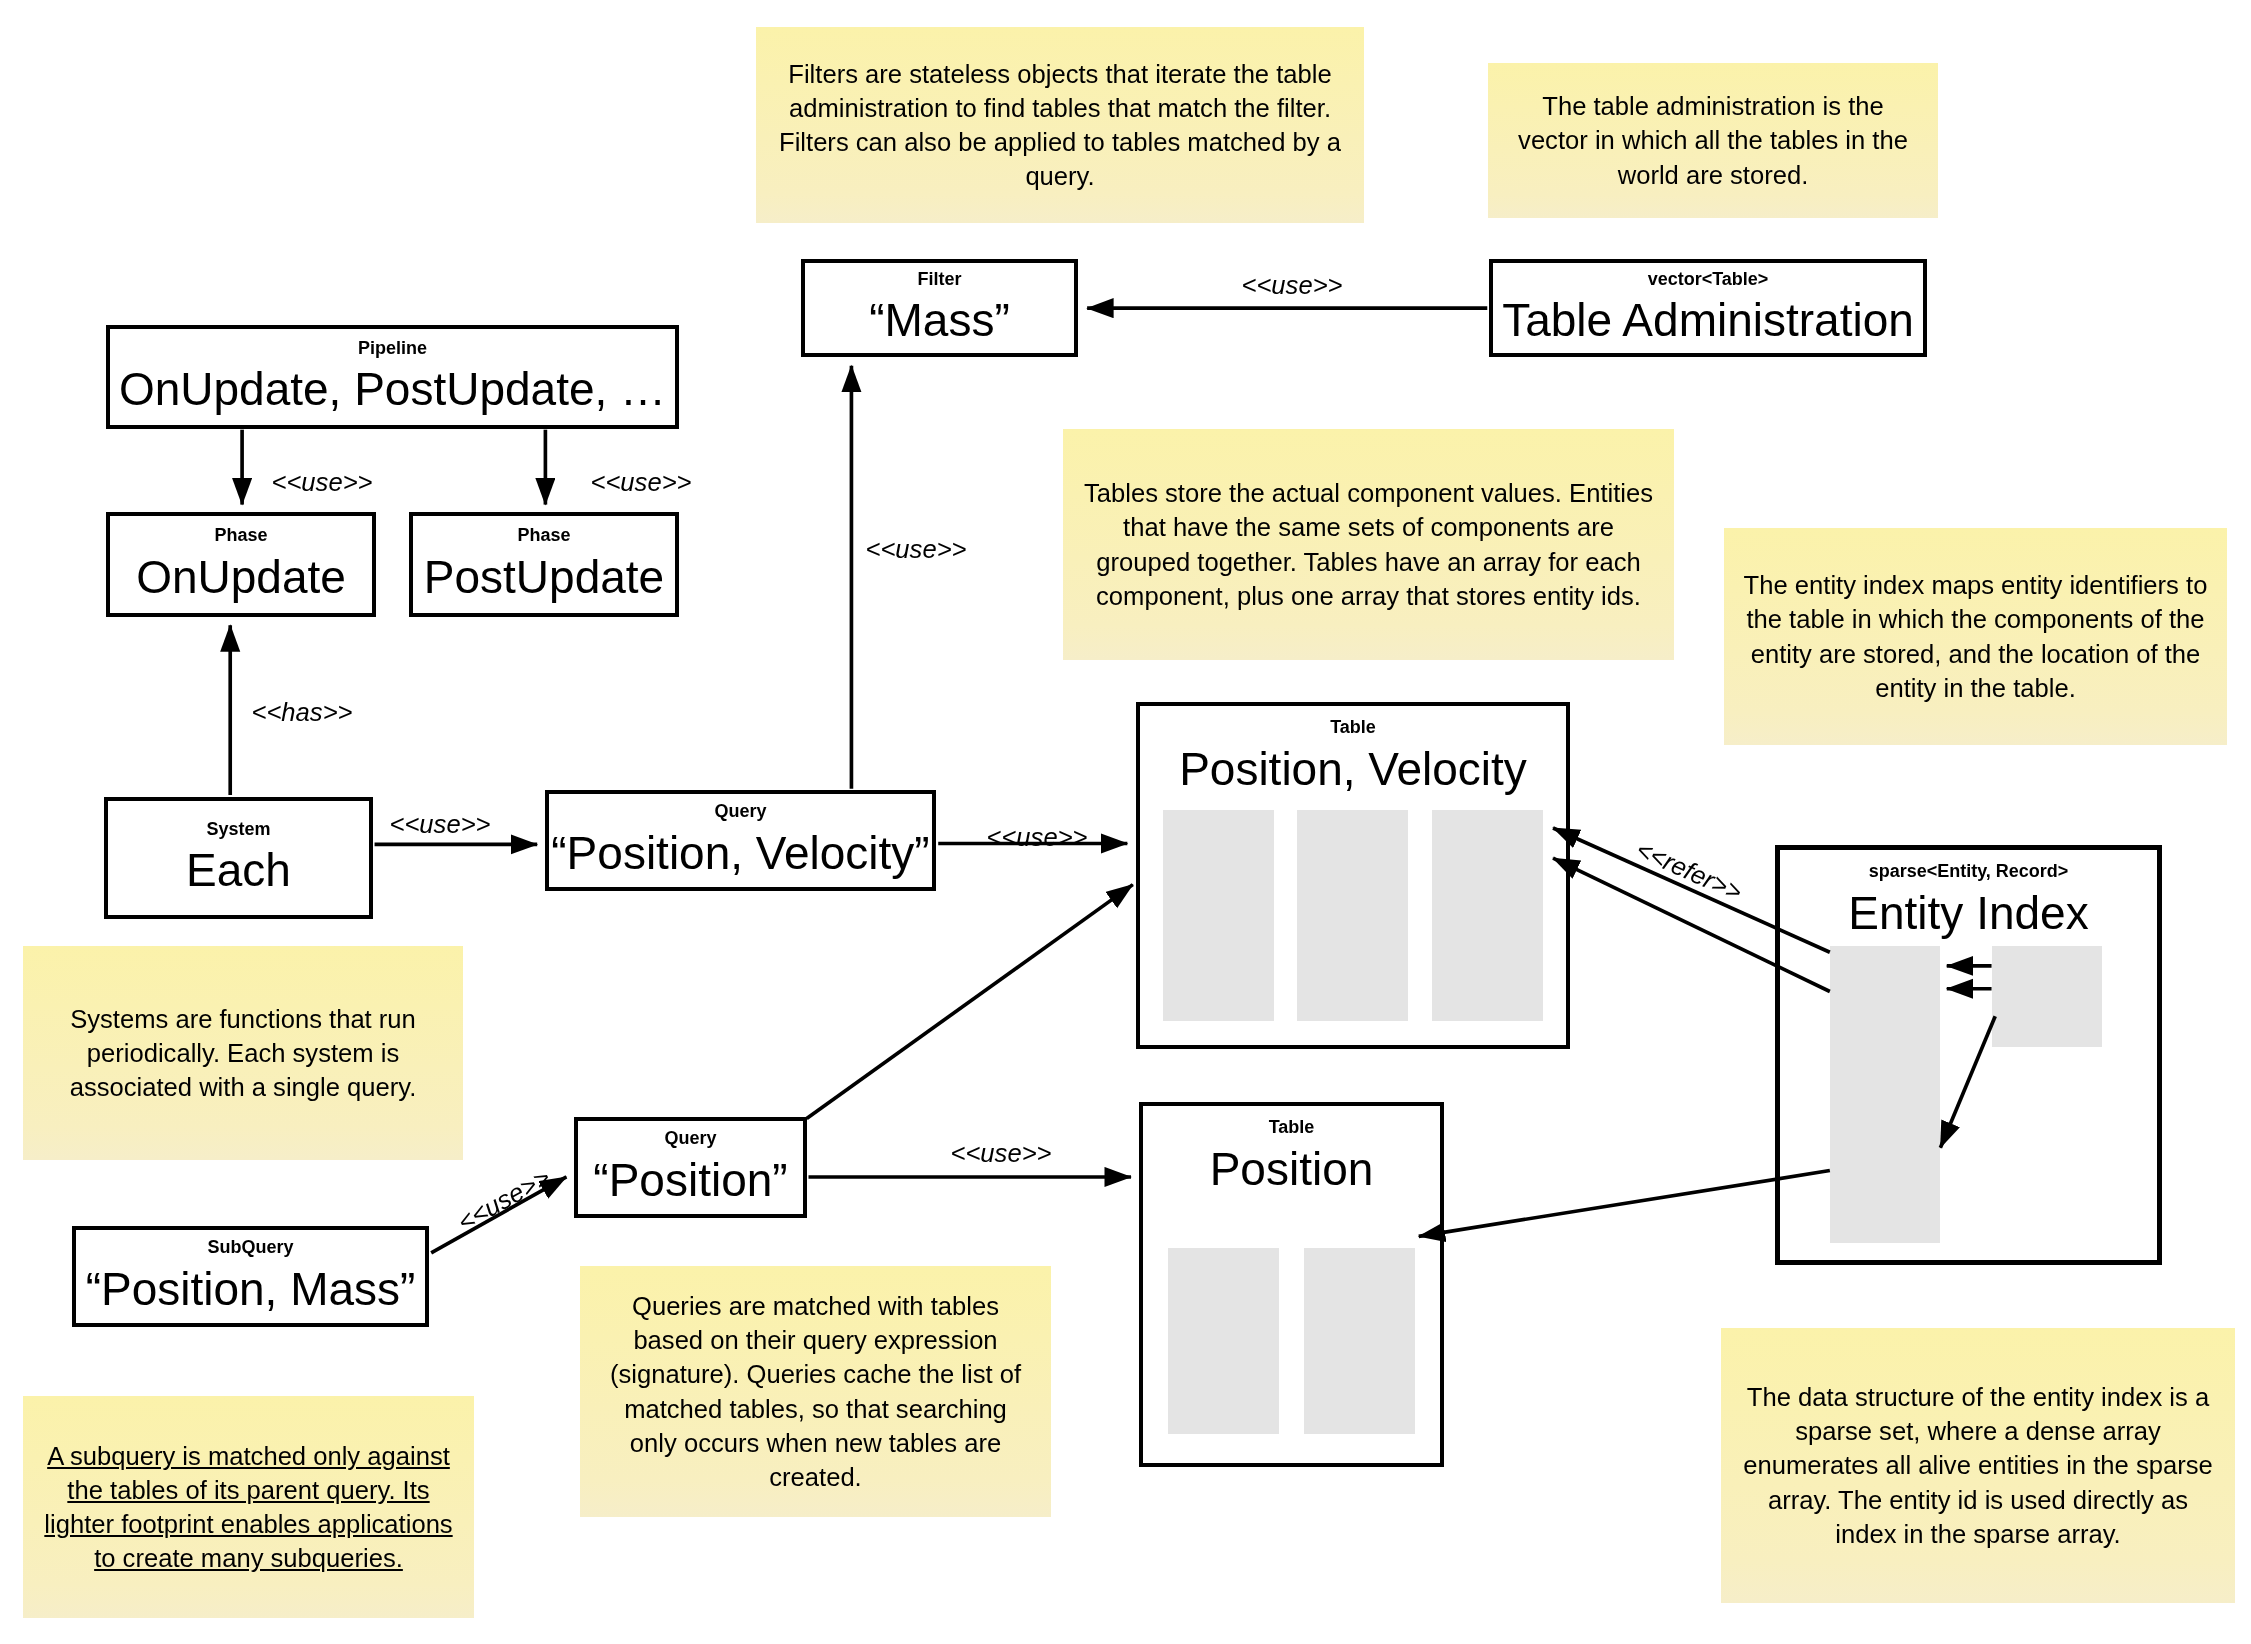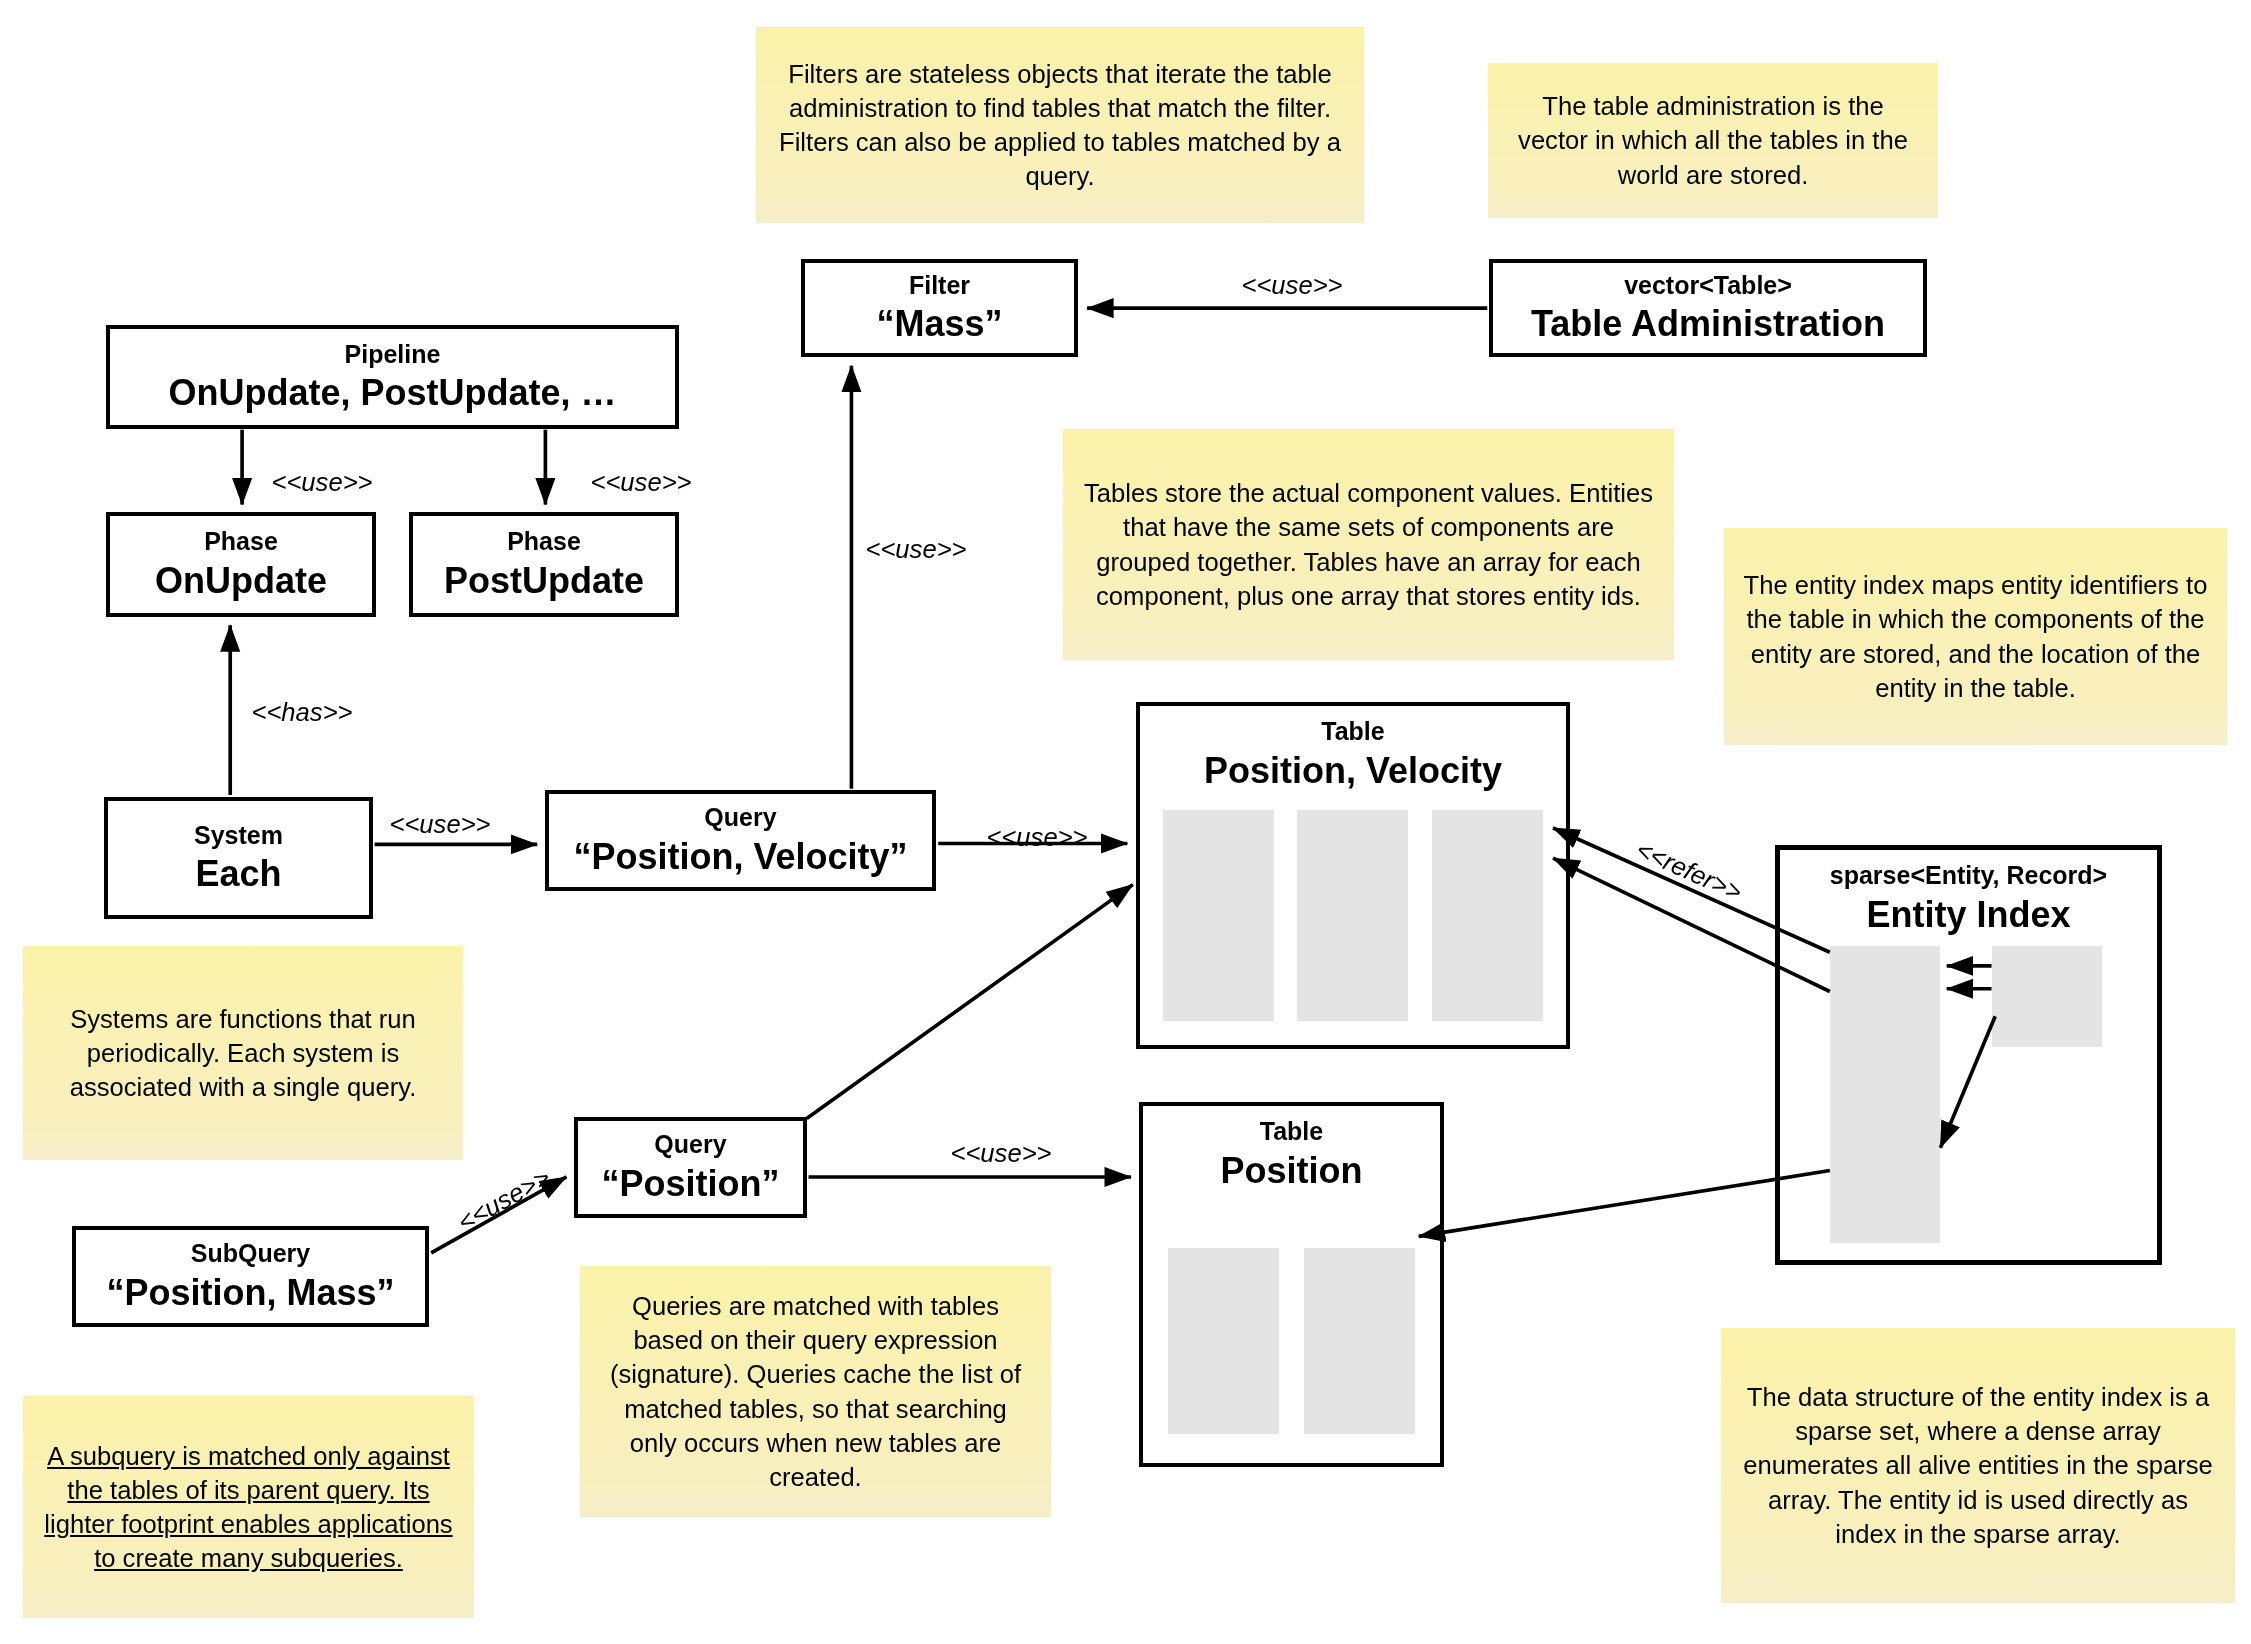"Filter" .uml .t { font-size: 25px -> 18px }
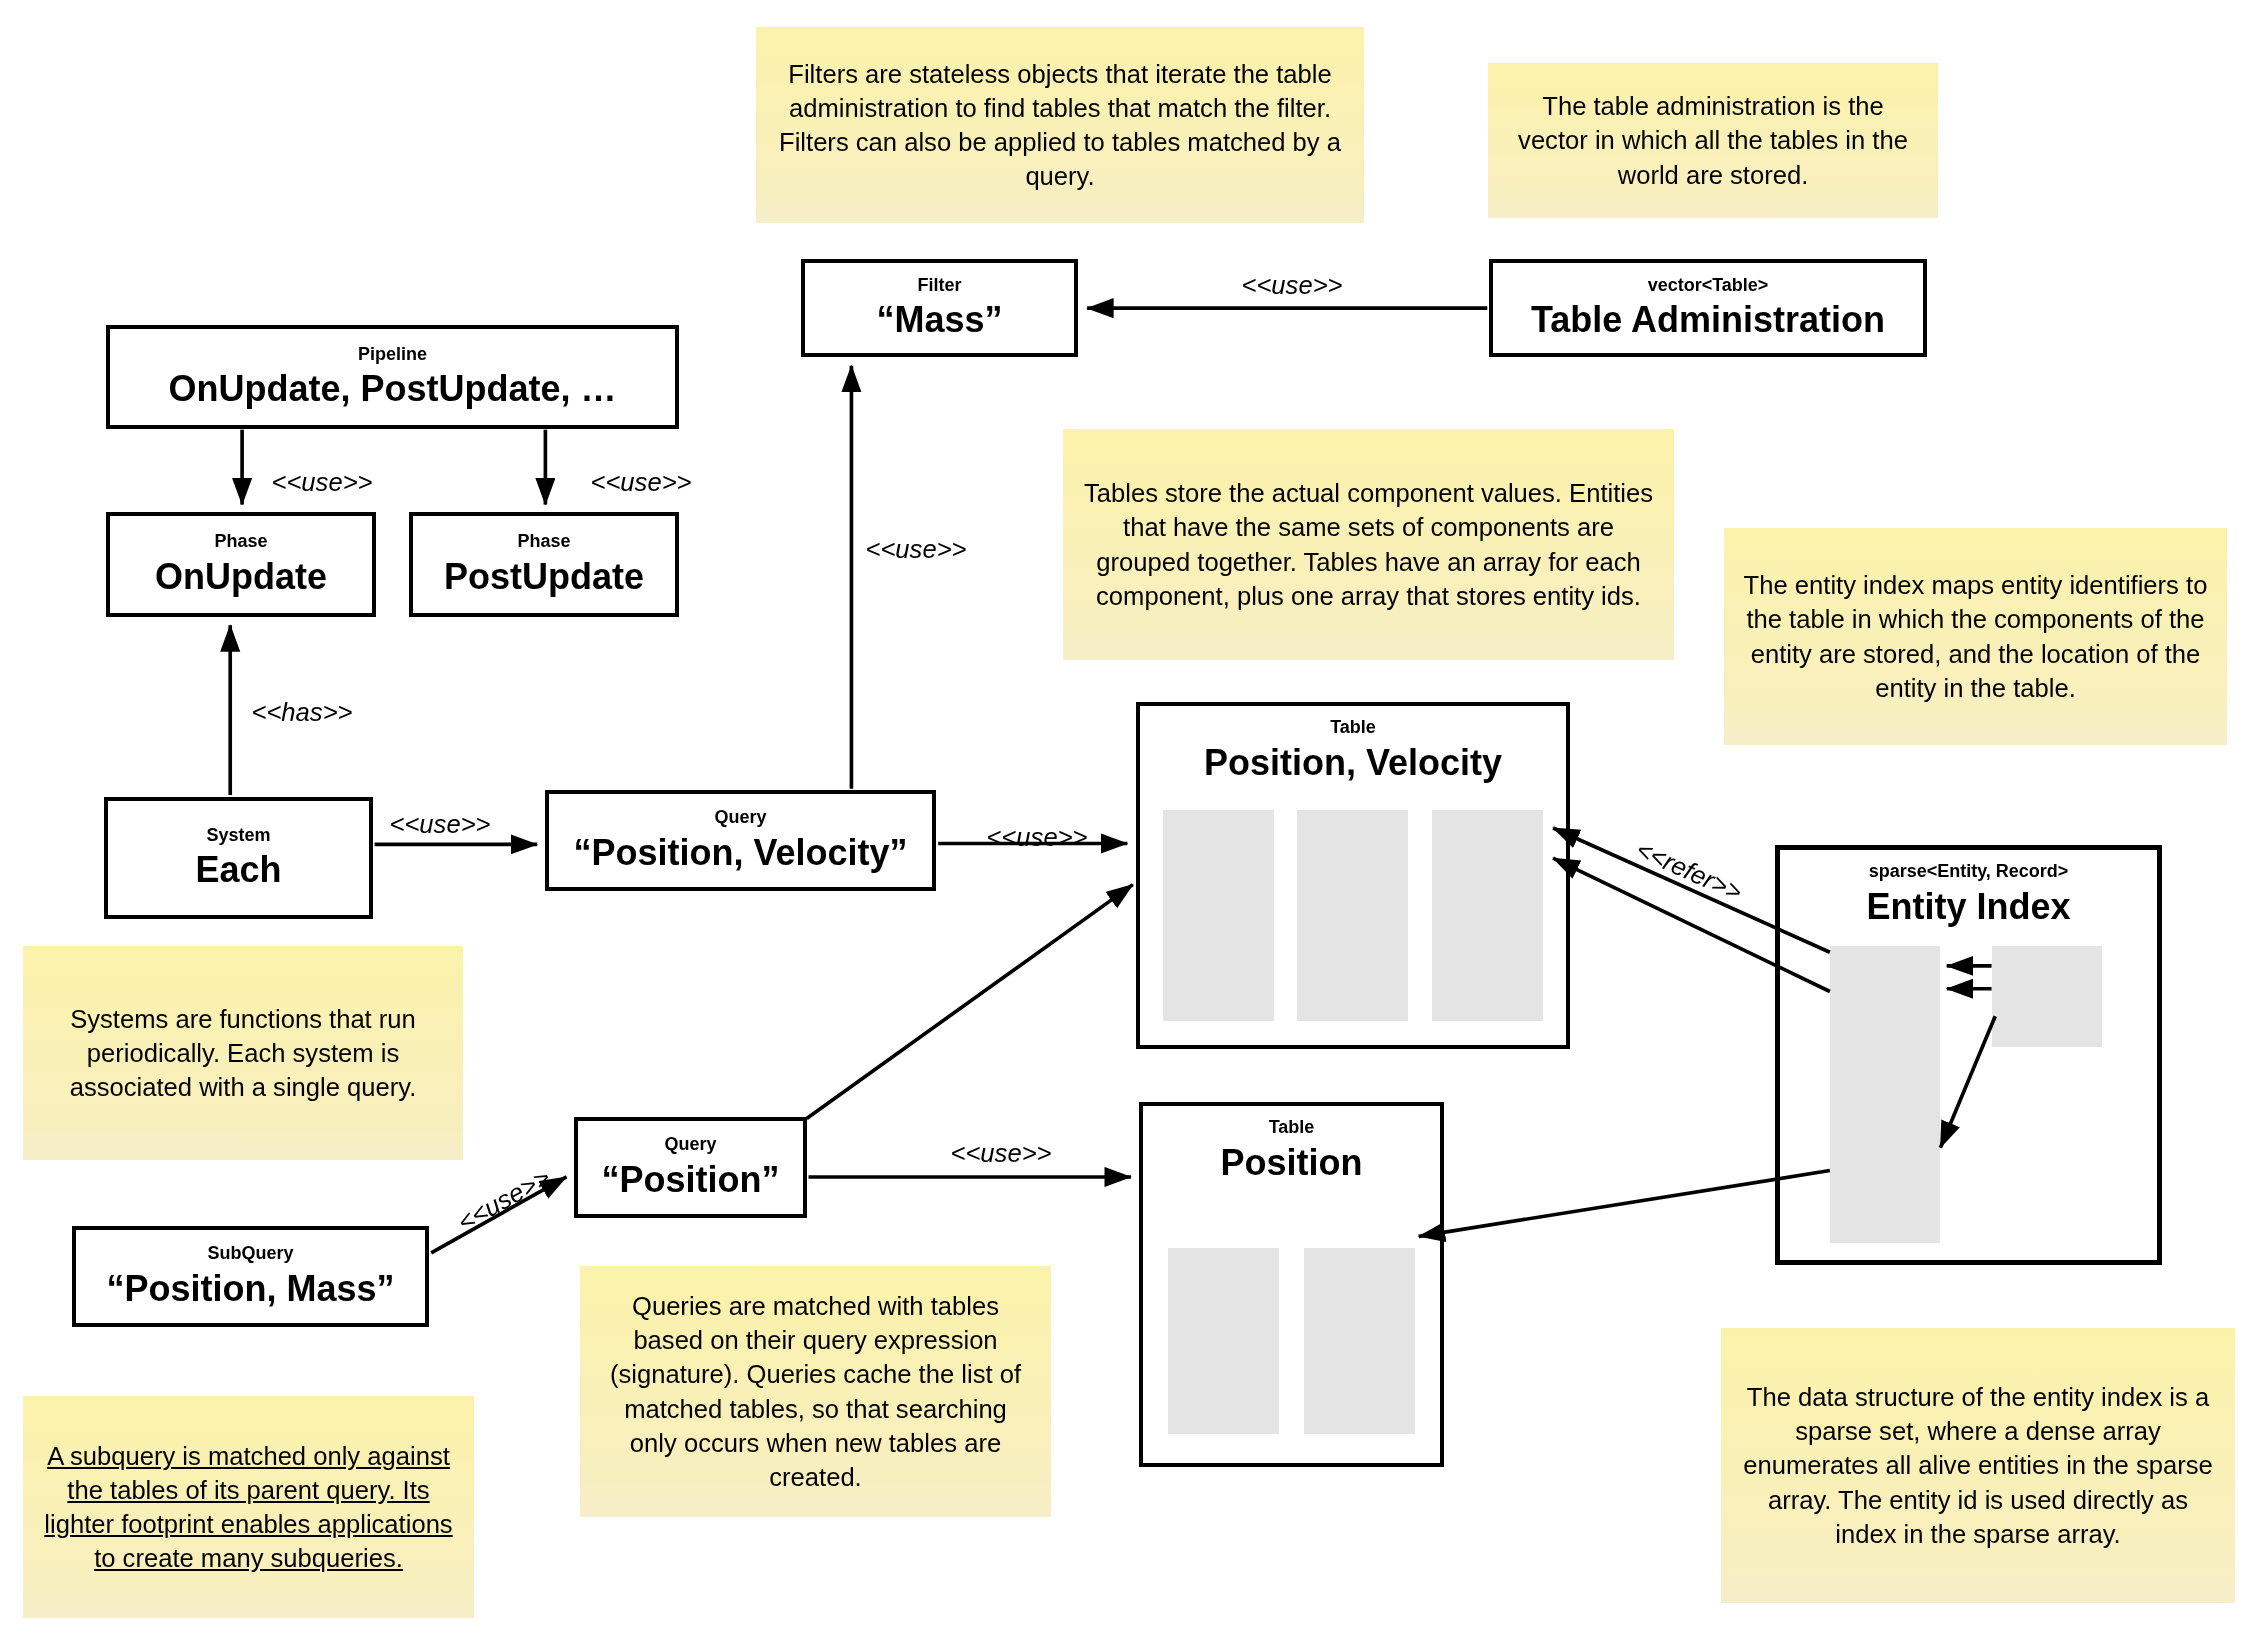"“Mass”" .uml .v { font-size: 36px -> 46px; font-weight: bold -> normal }
